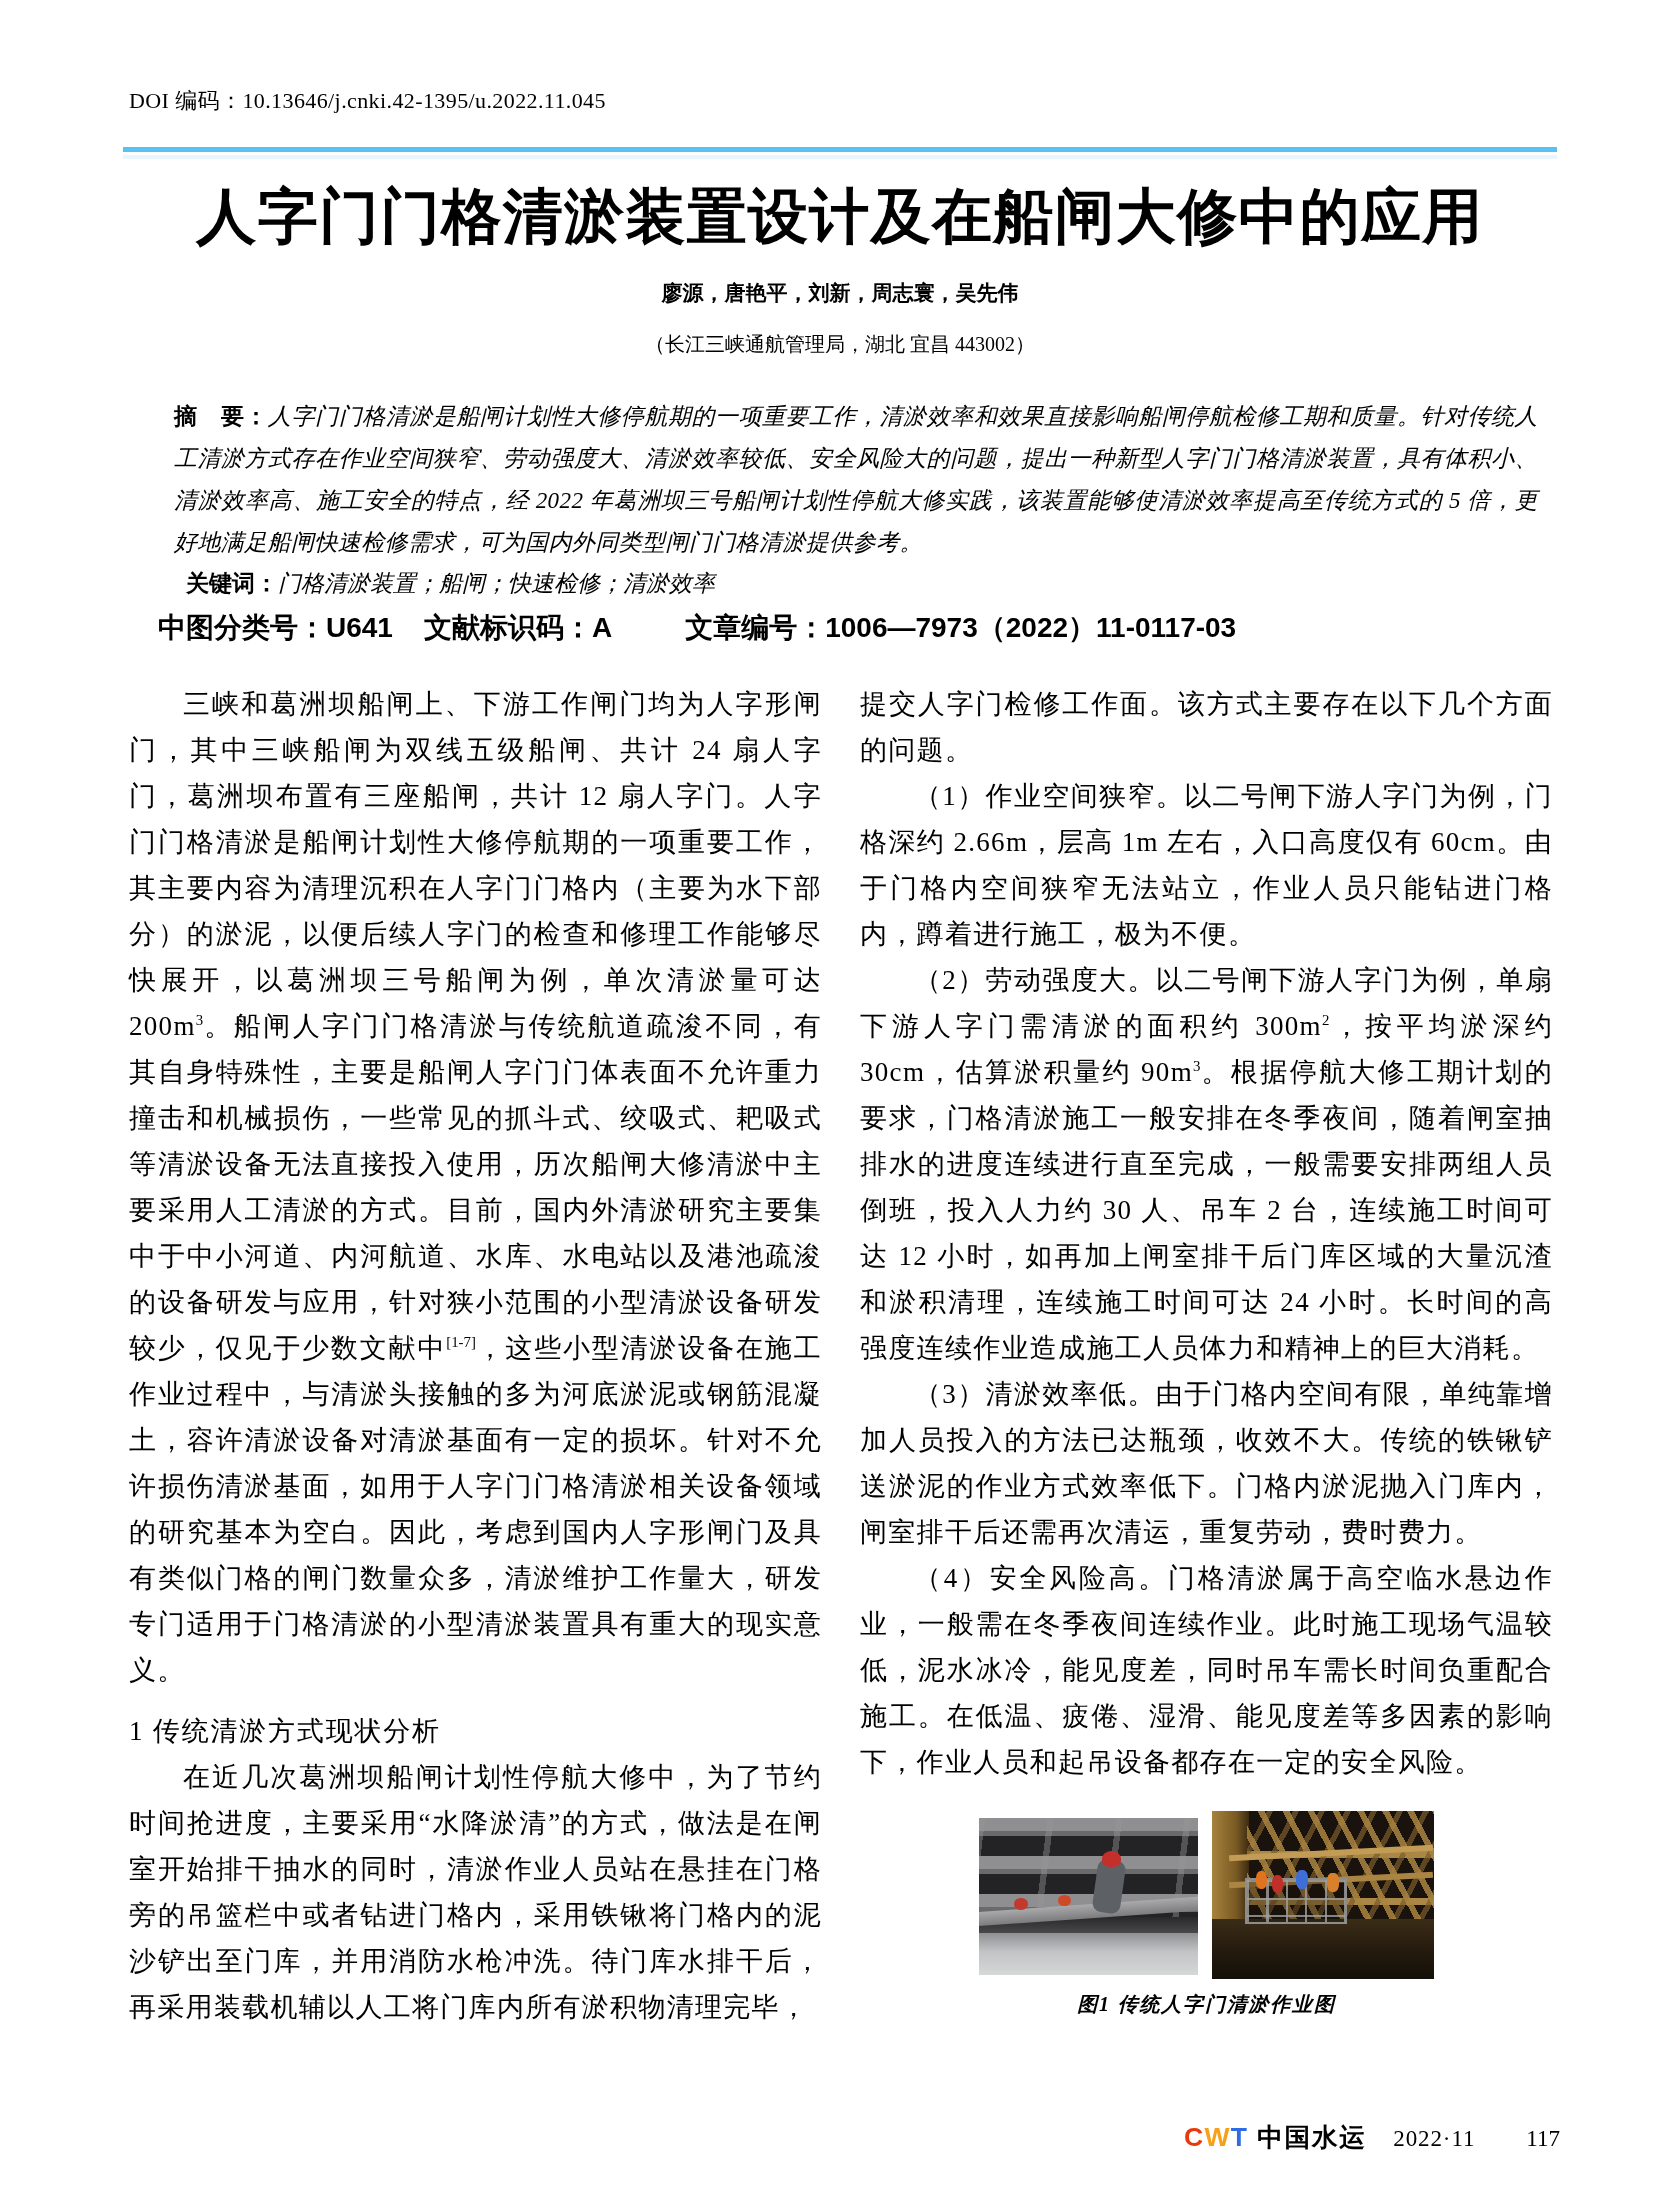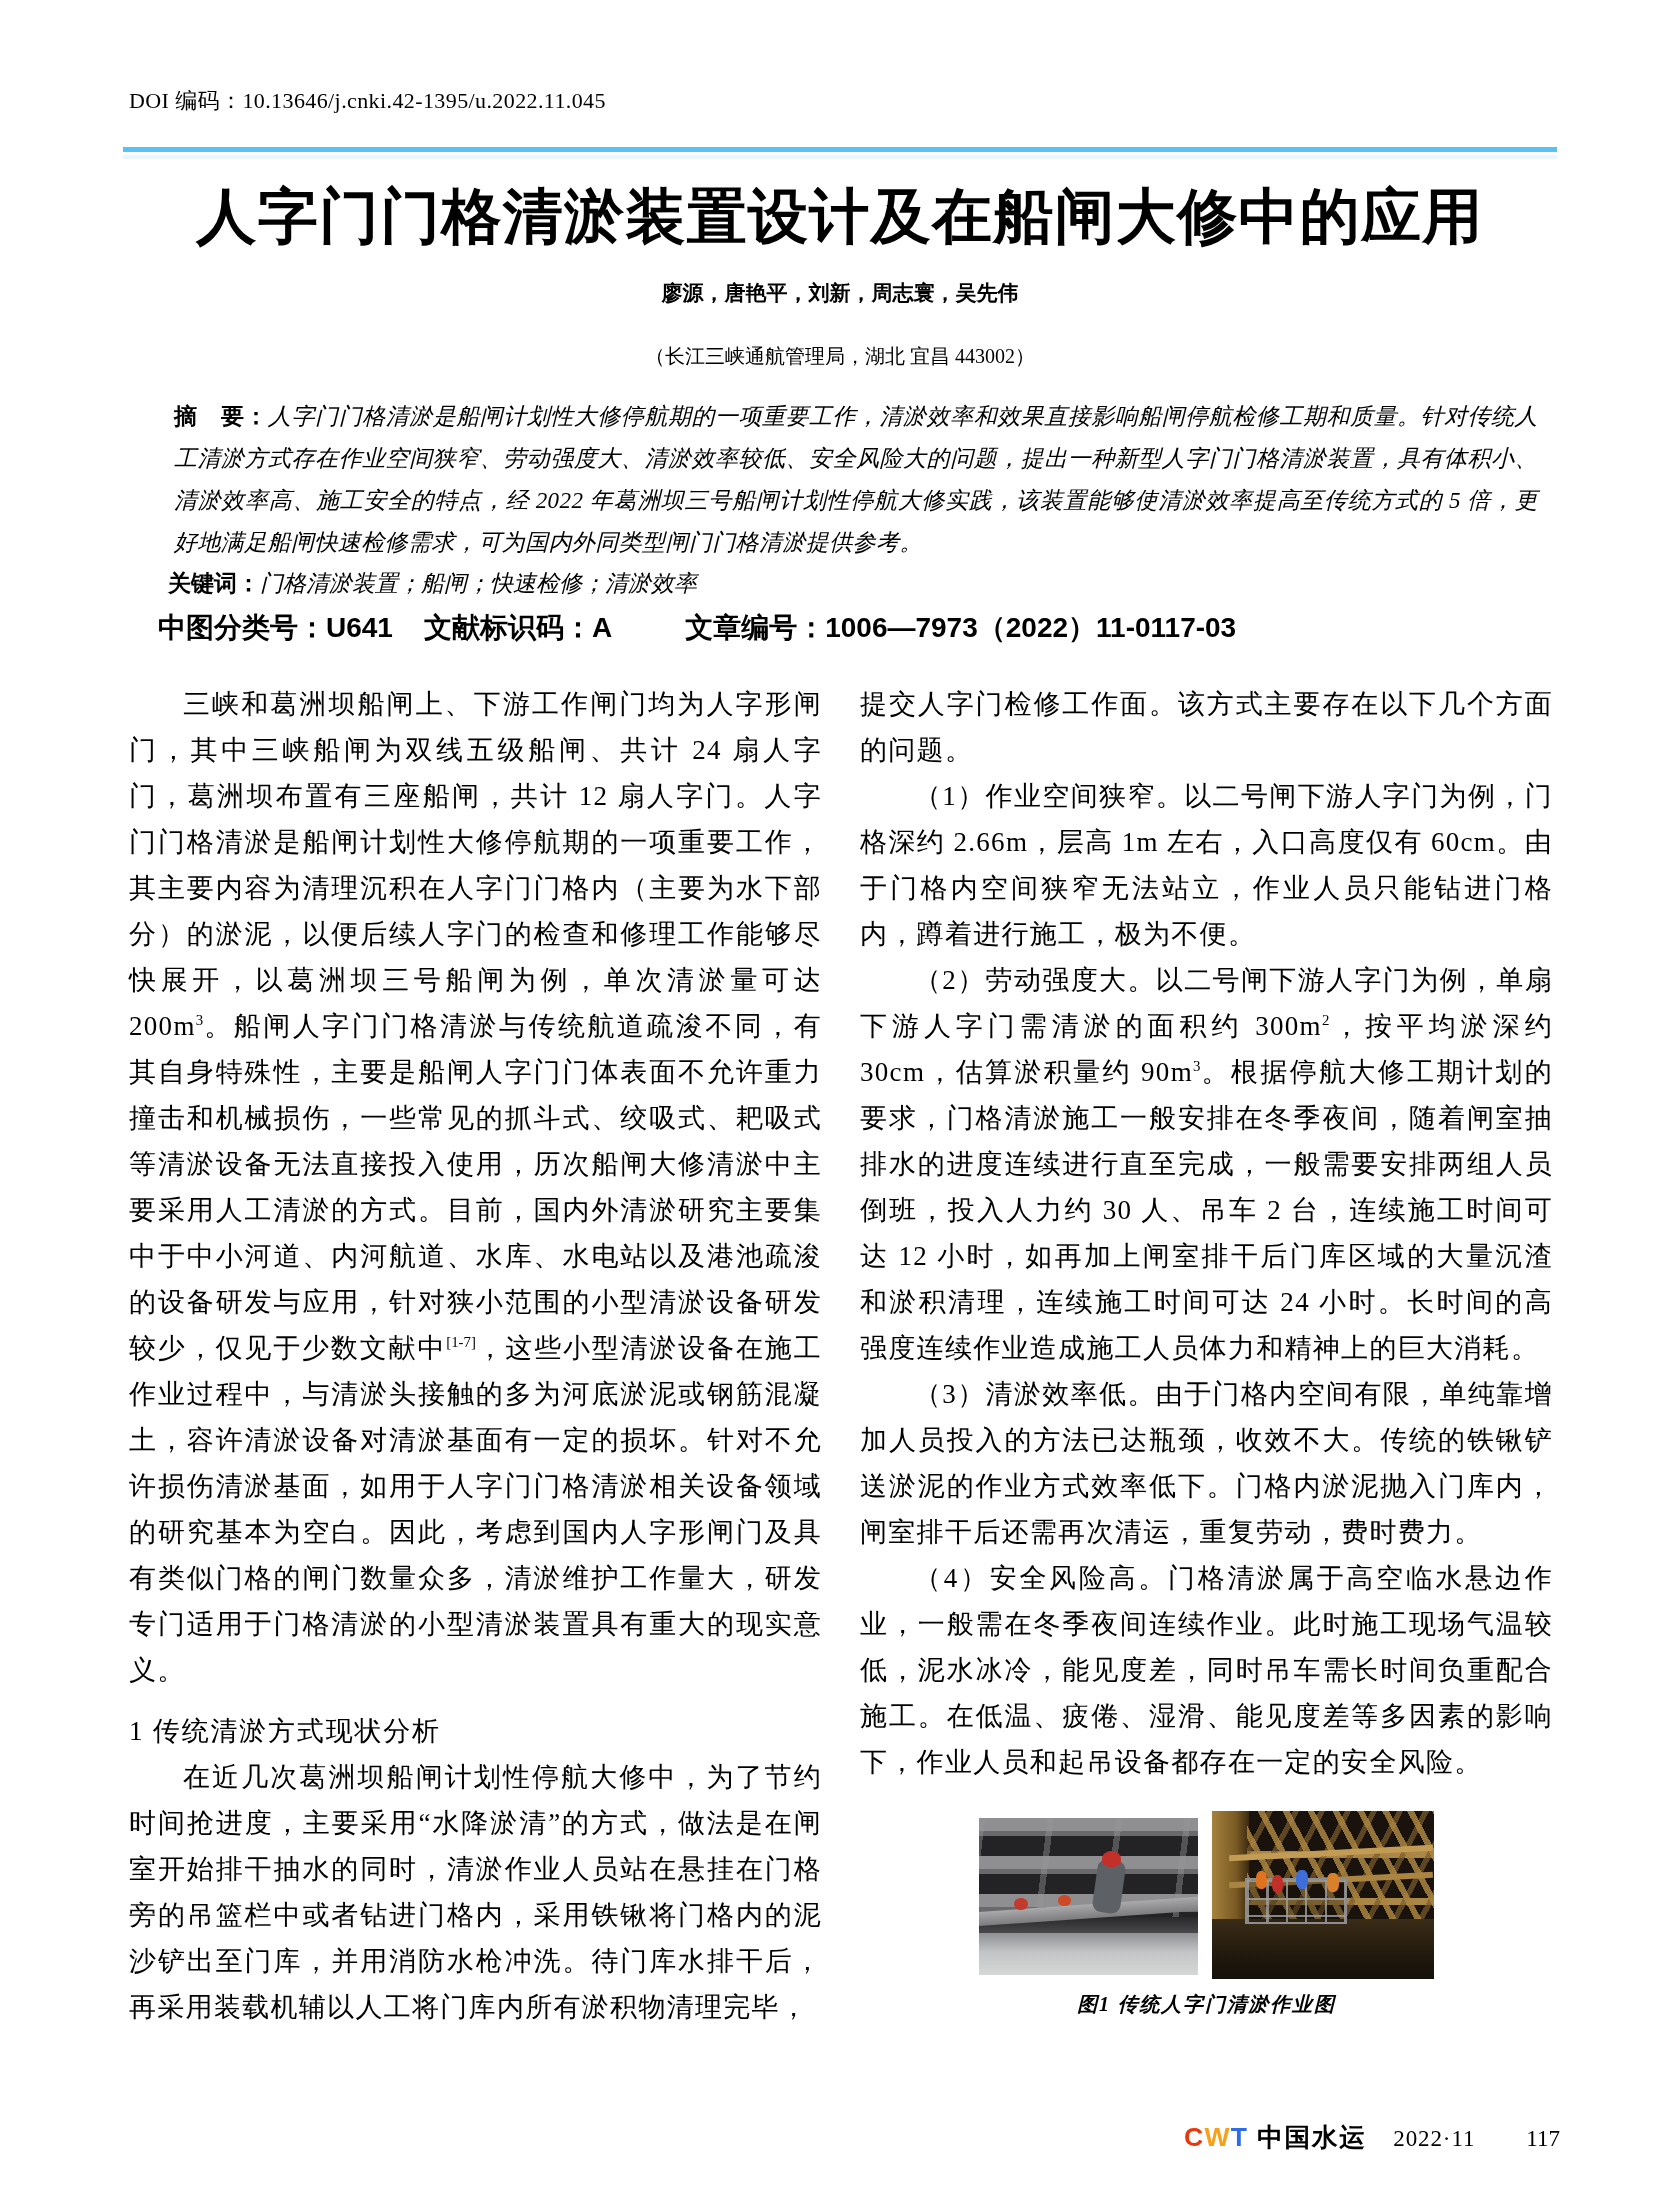"（长江三峡通航管理局，湖北 宜昌 443002）" .affiliation-line { top: 343px -> 331px }
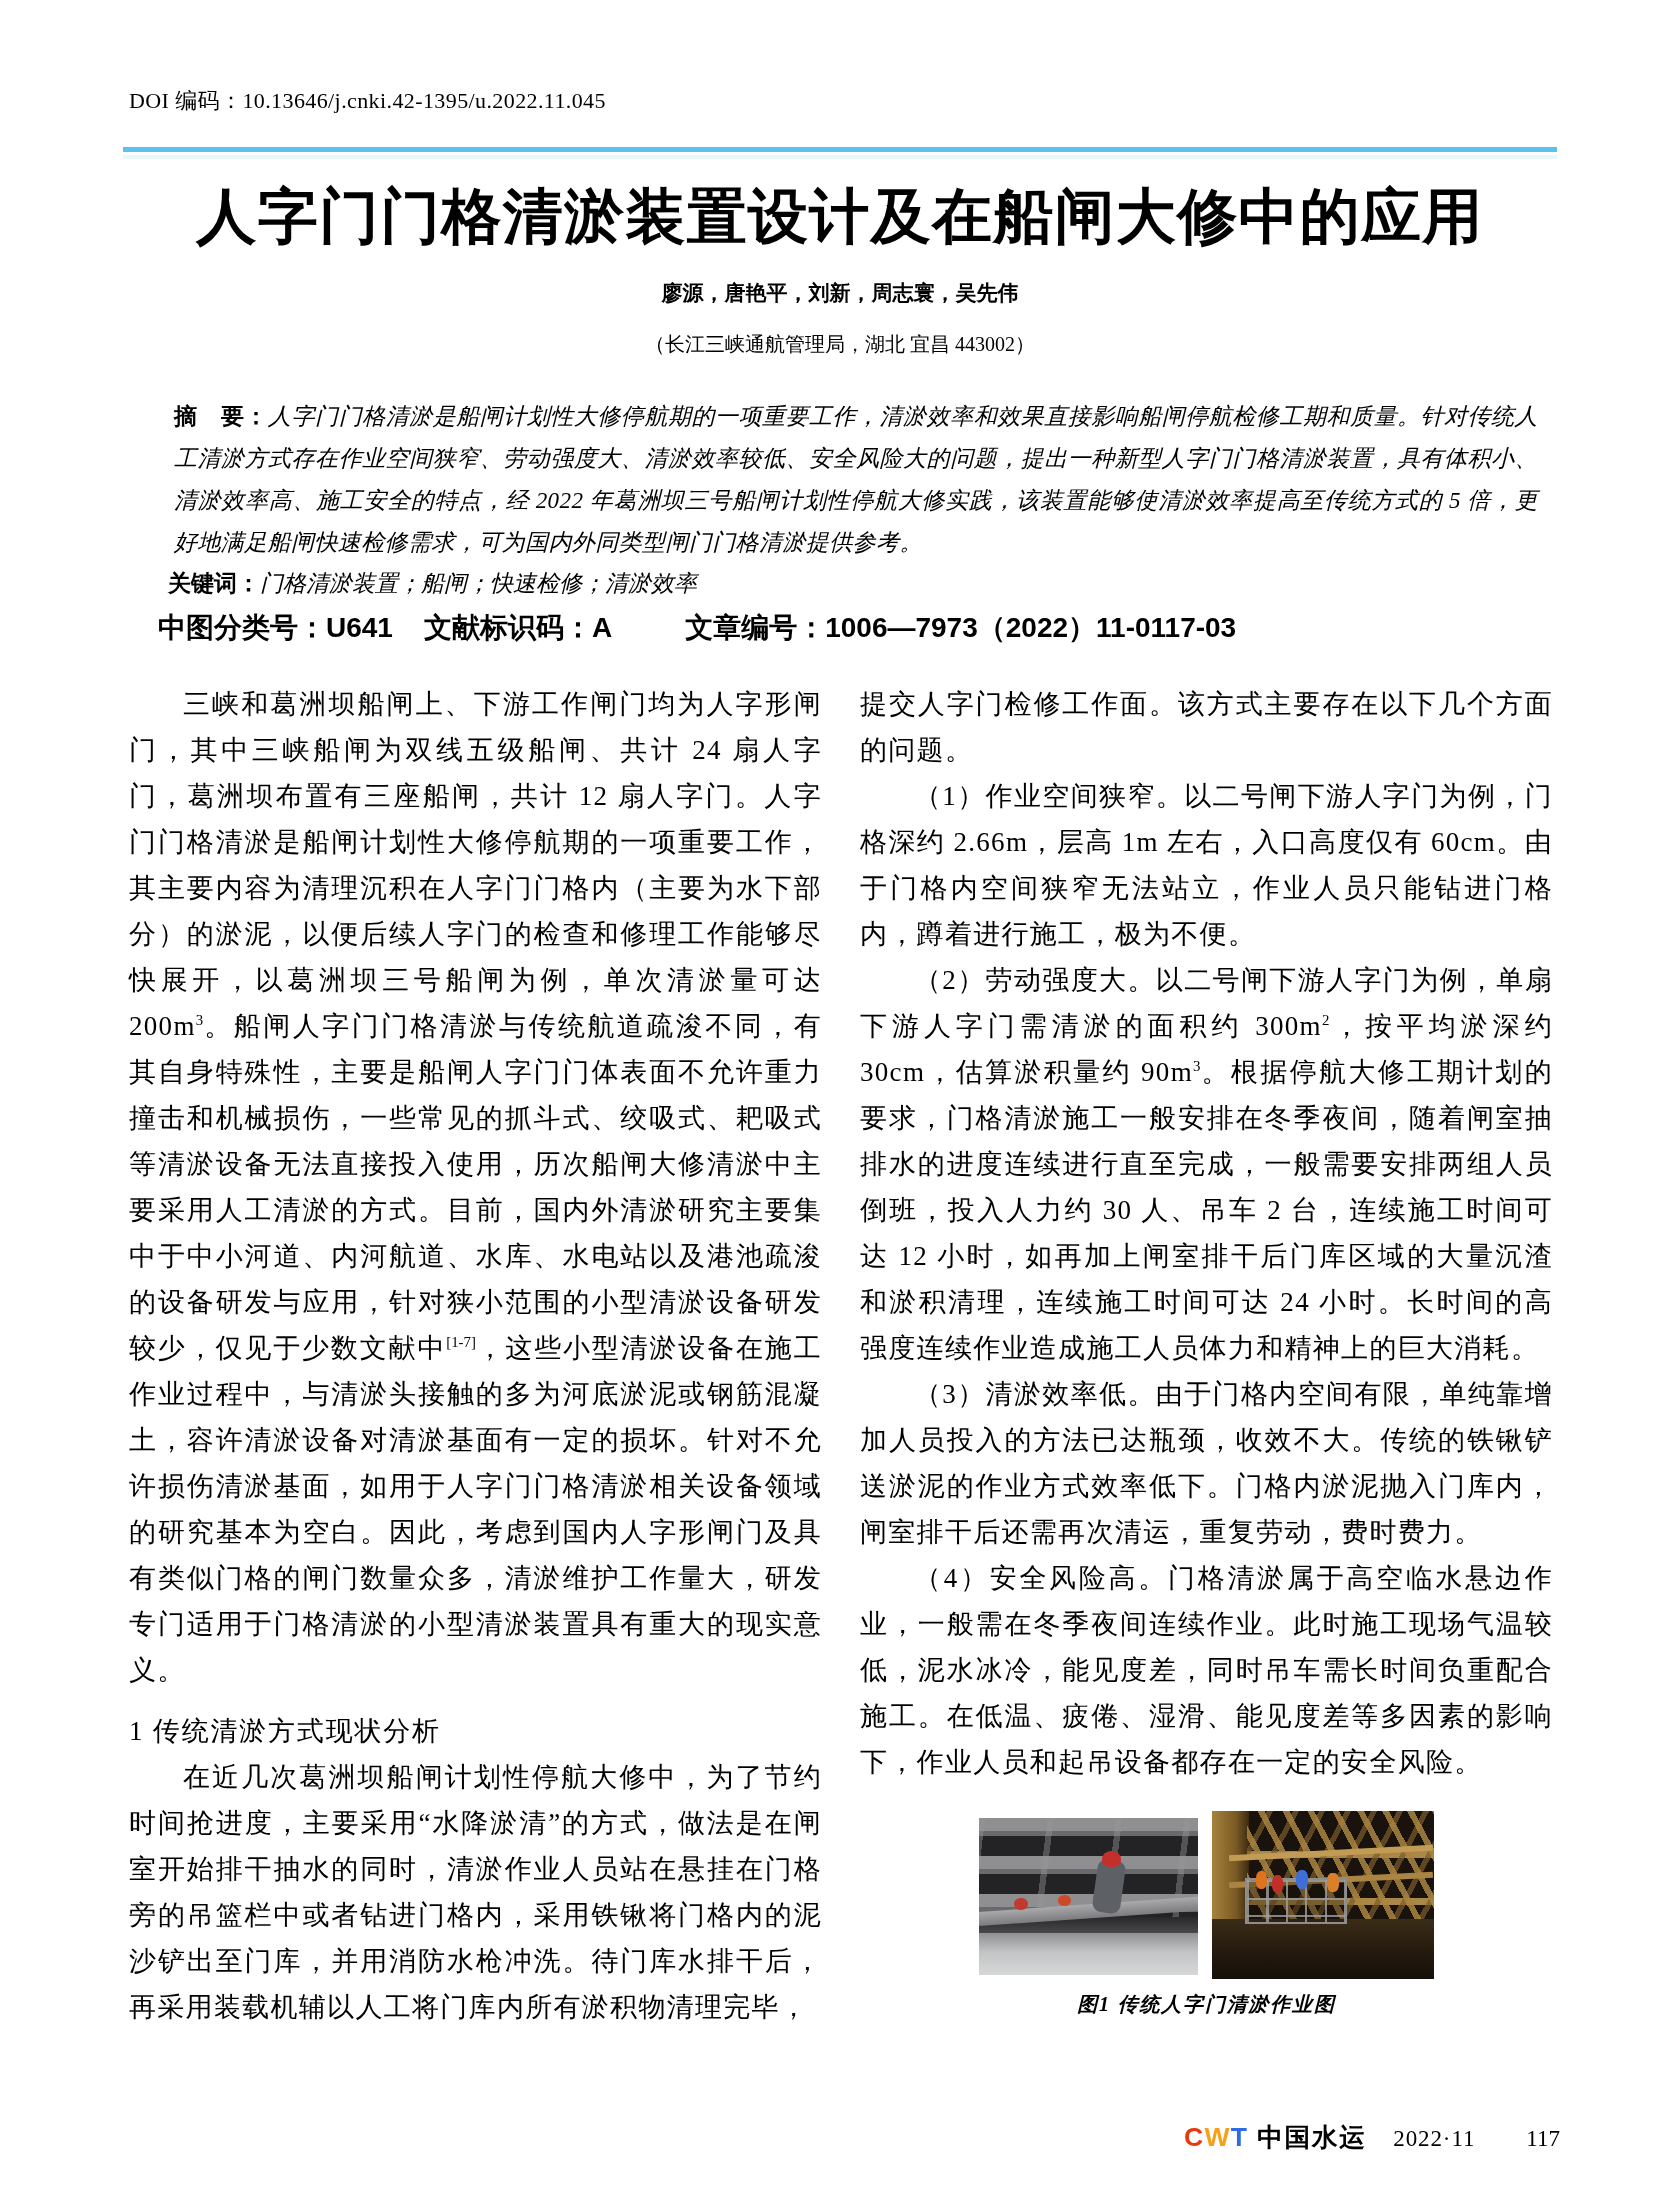"关键词：门格清淤装置；船闸；快速检修；清淤效率" .keywords-line { left: 168px -> 186px }
